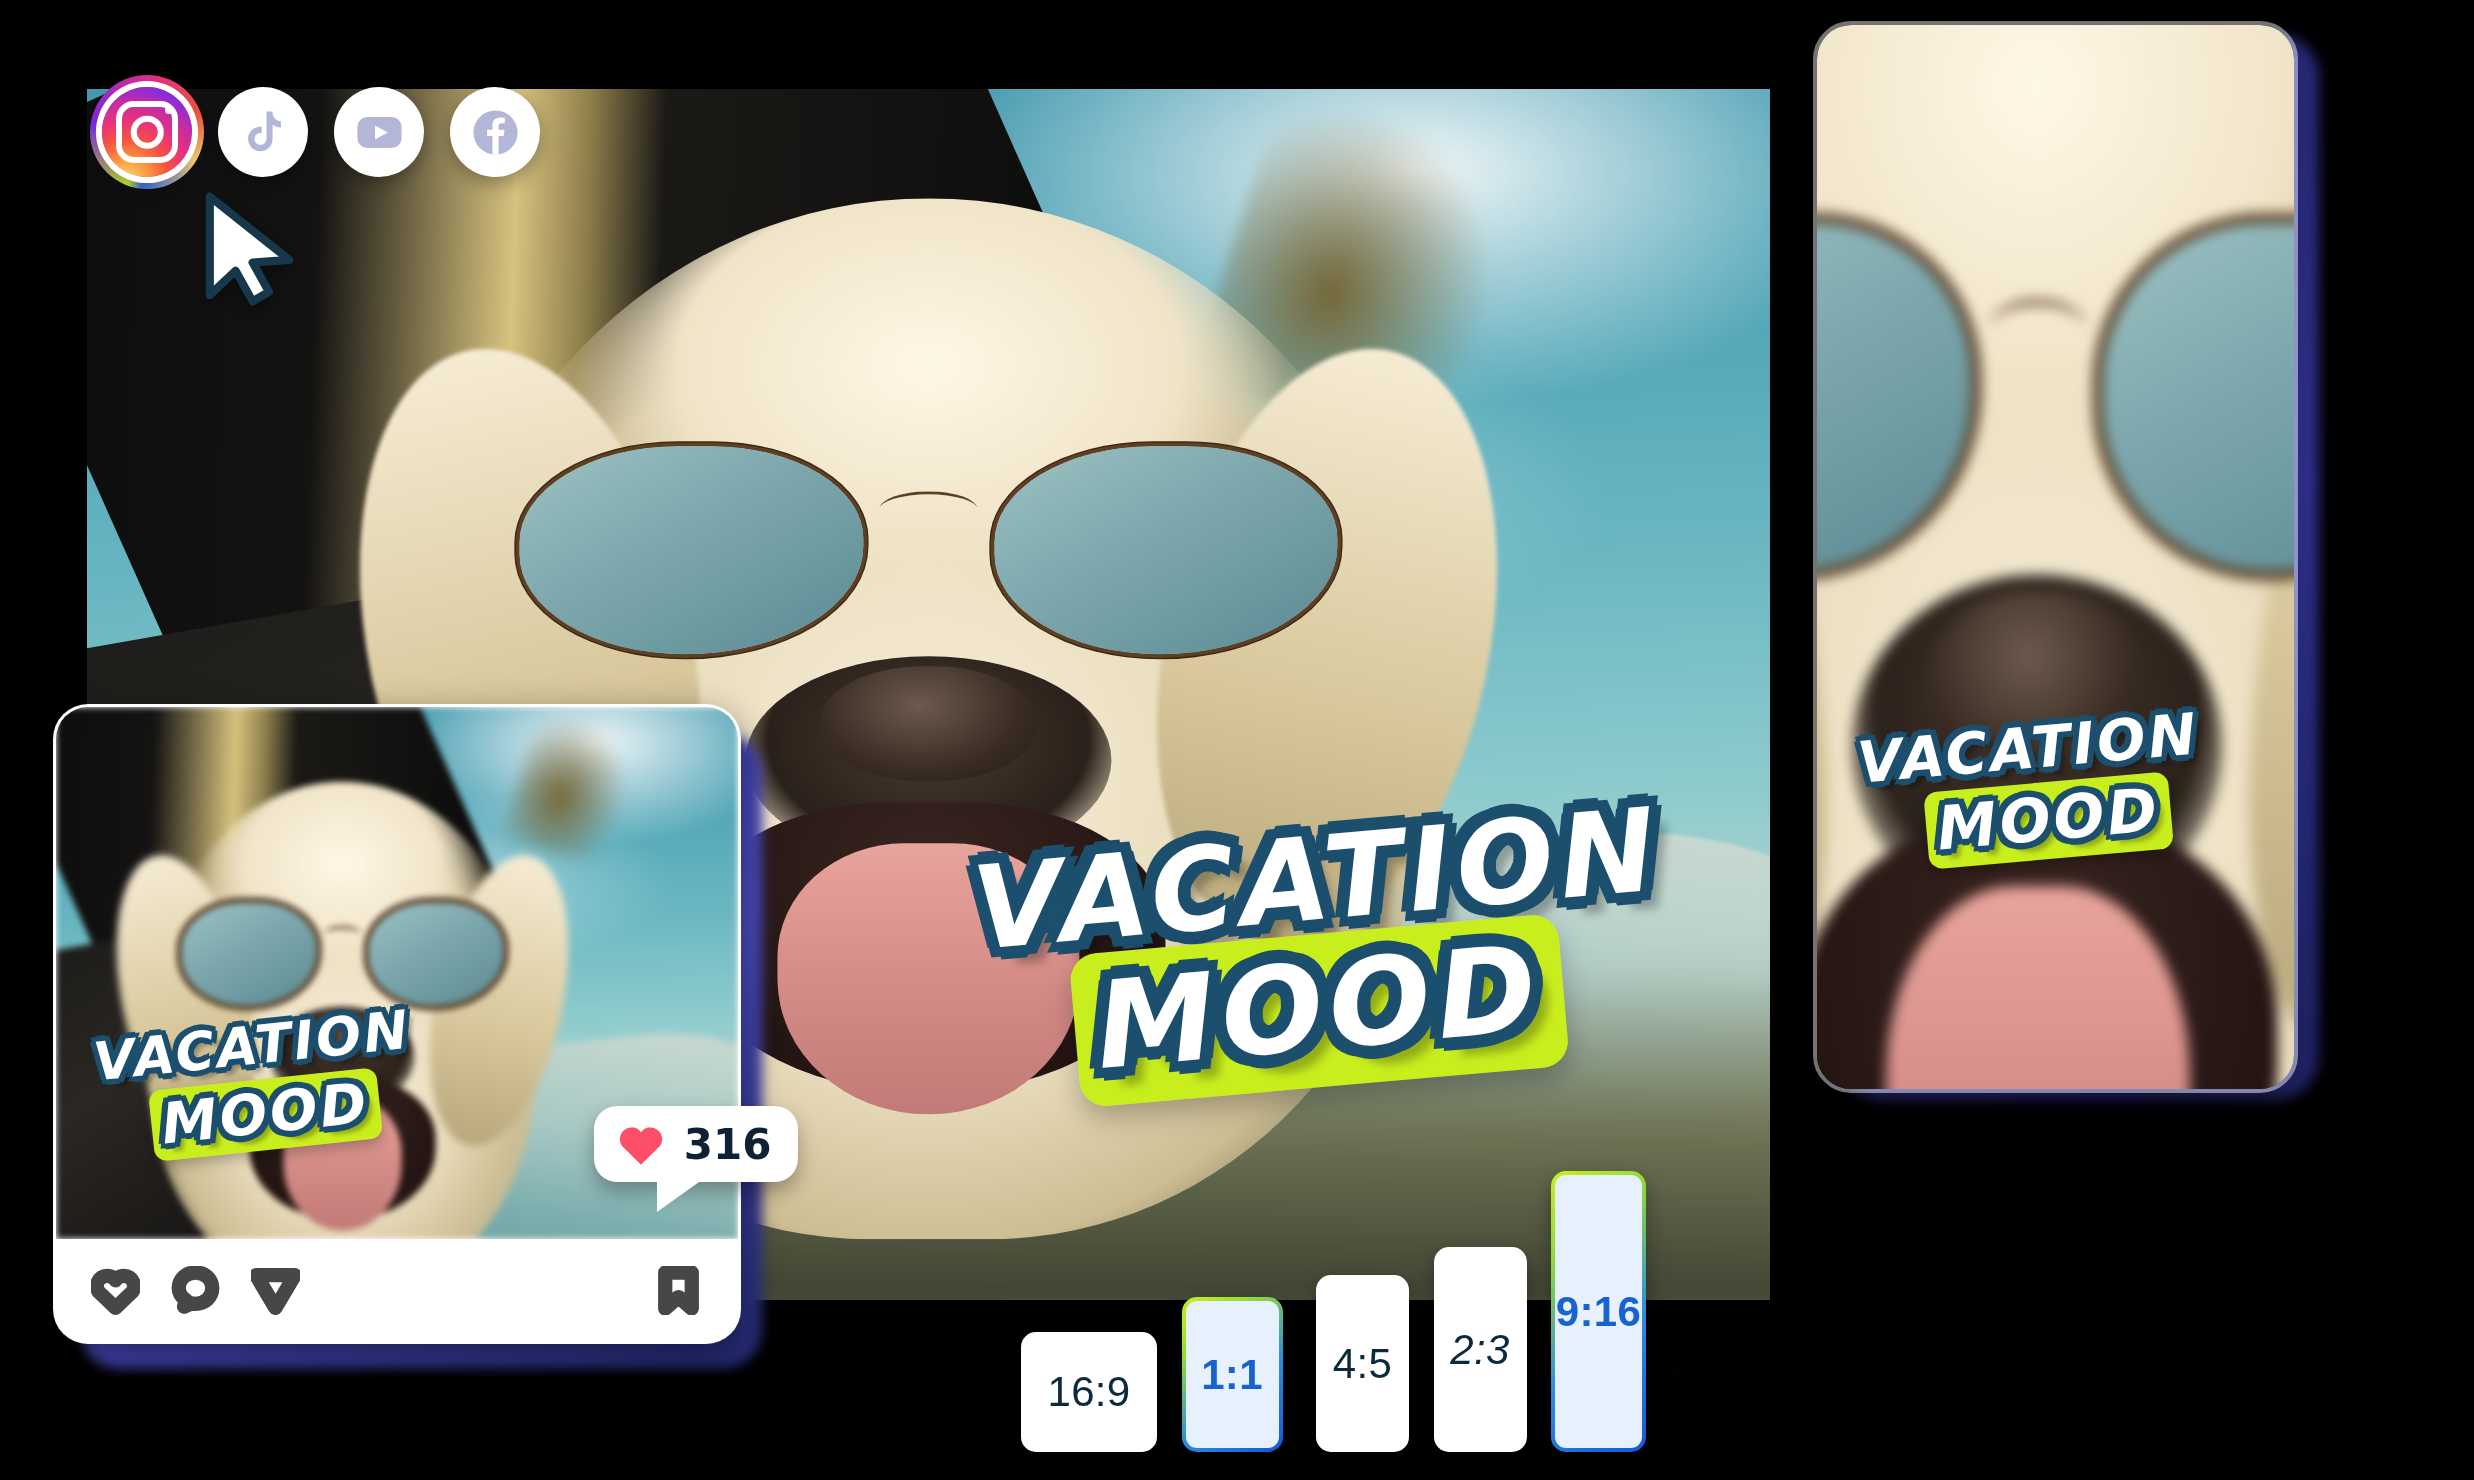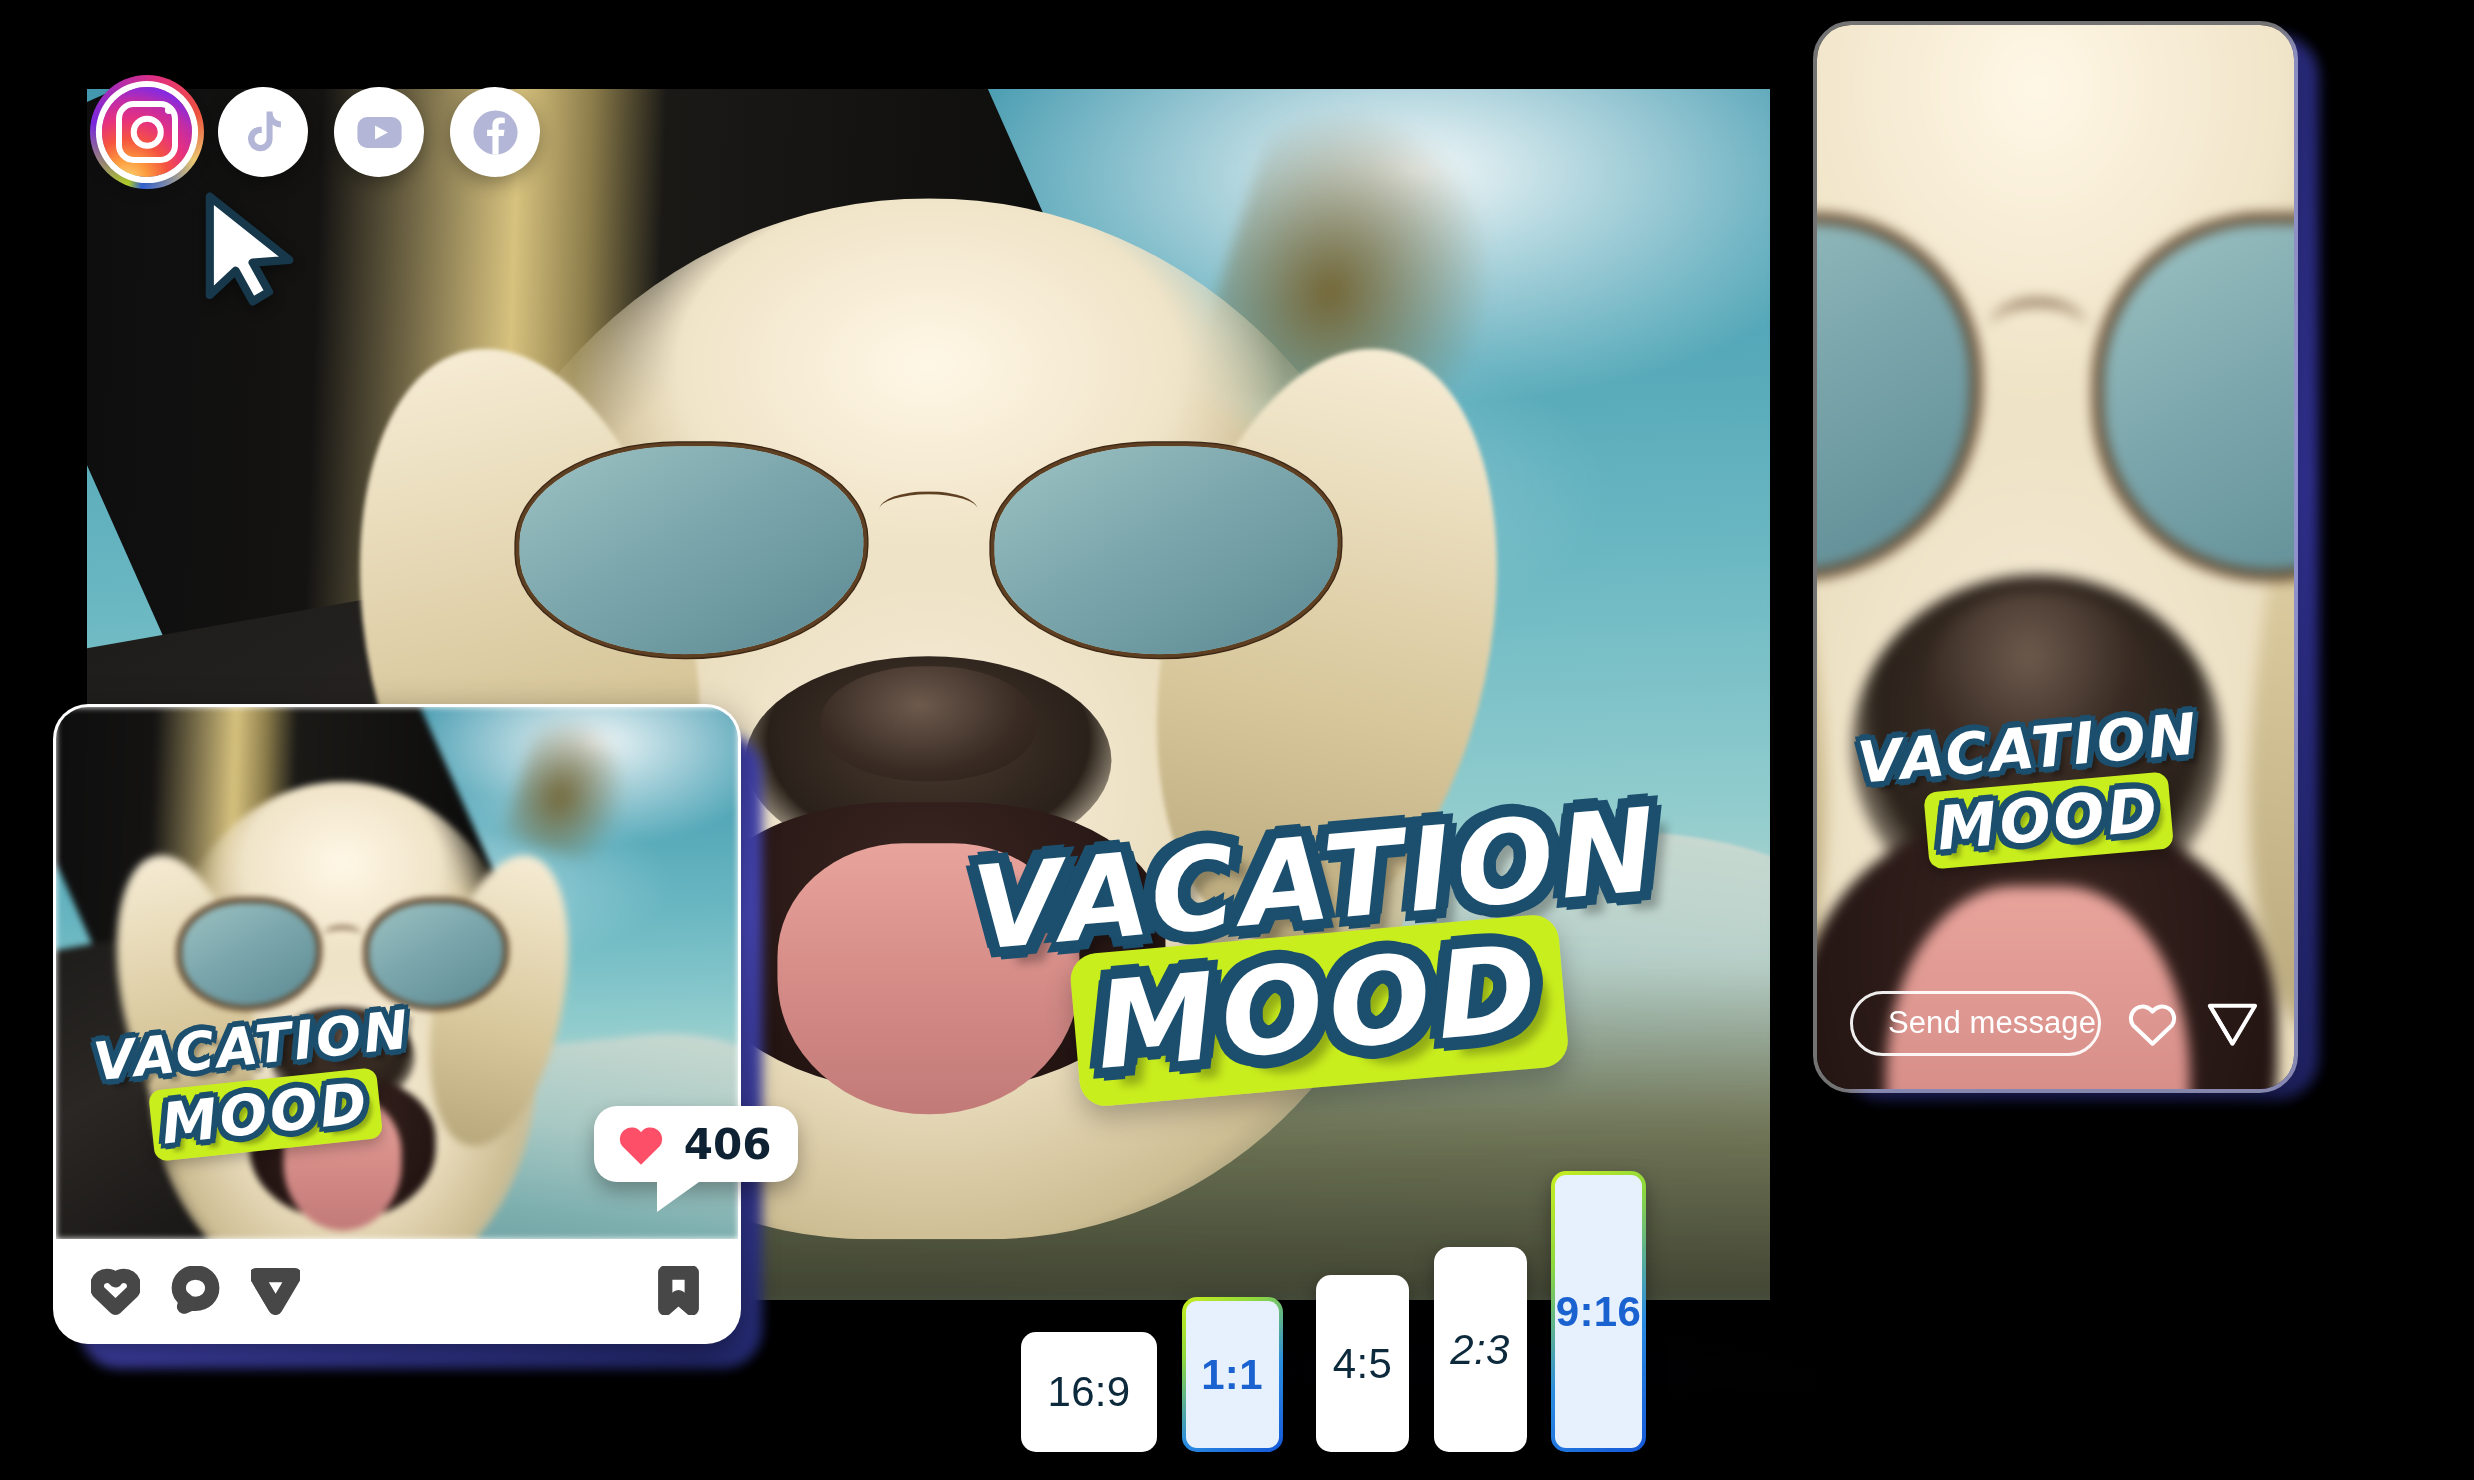"Send message" div { html: <div> <div> <span>Send message</span> </div> <svg> <path></path> </svg> <svg> <path></path> <path></path> </svg> </div> -> none }
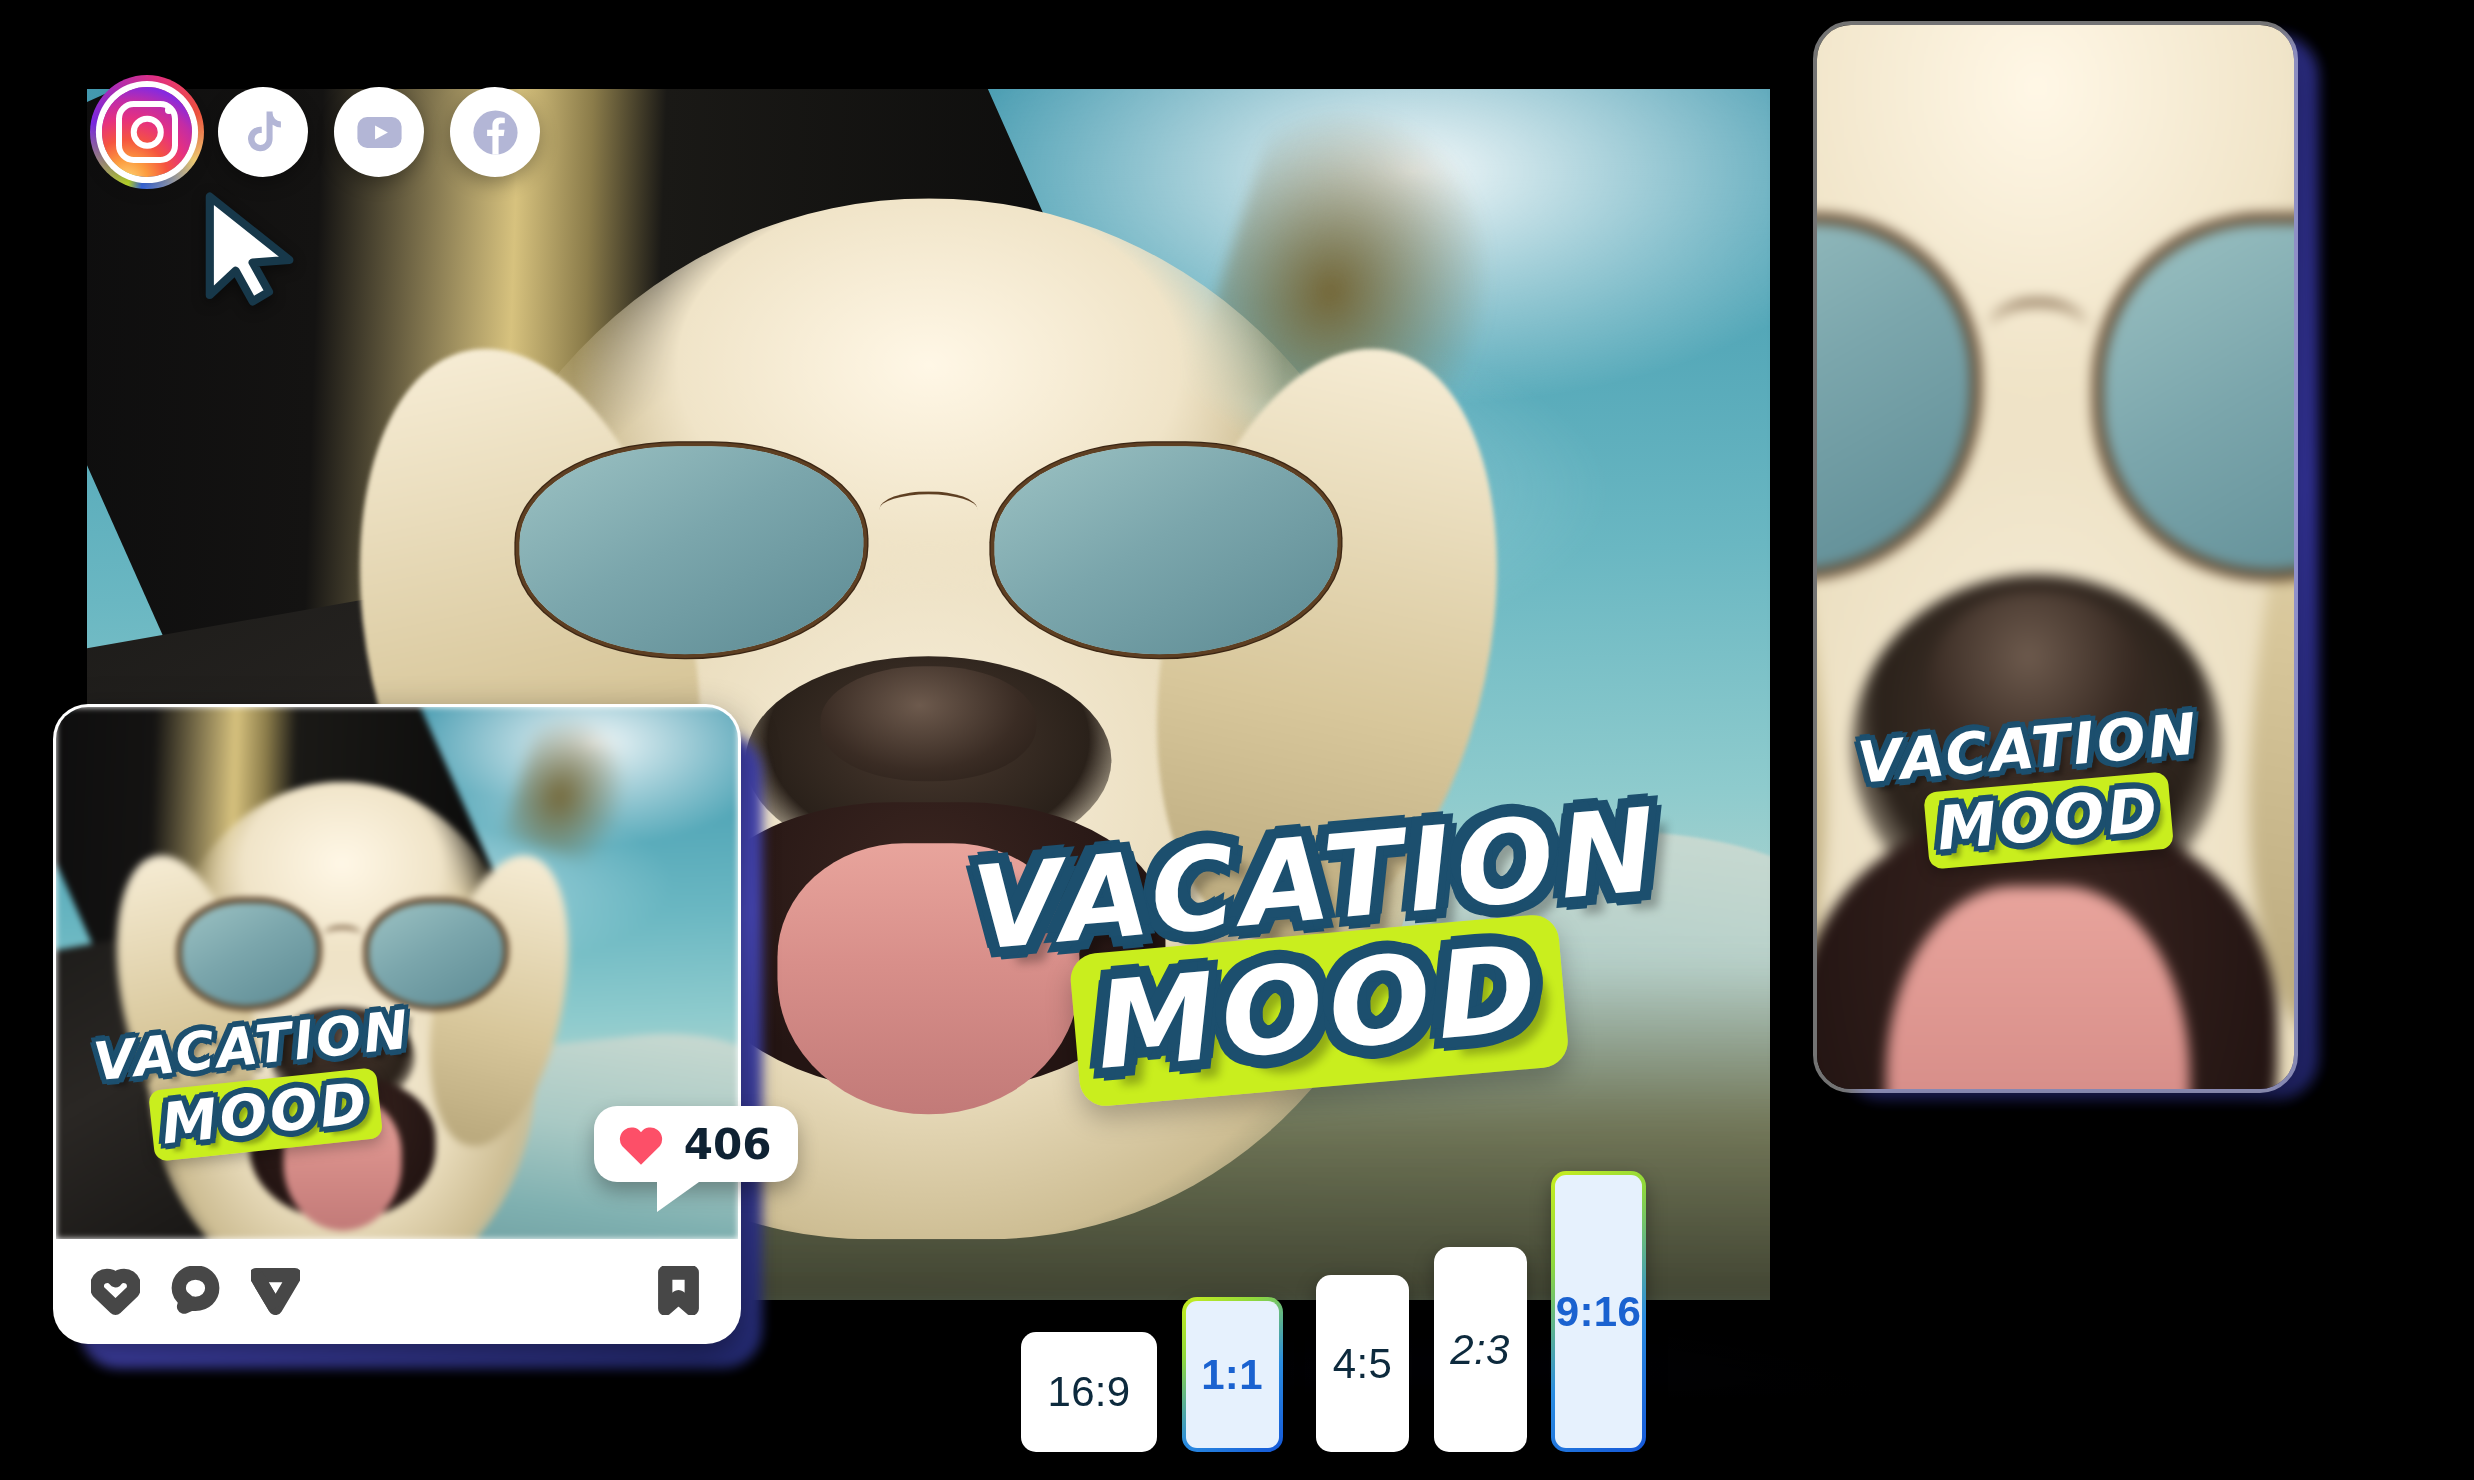"406" span { text: 406 -> 316 }
